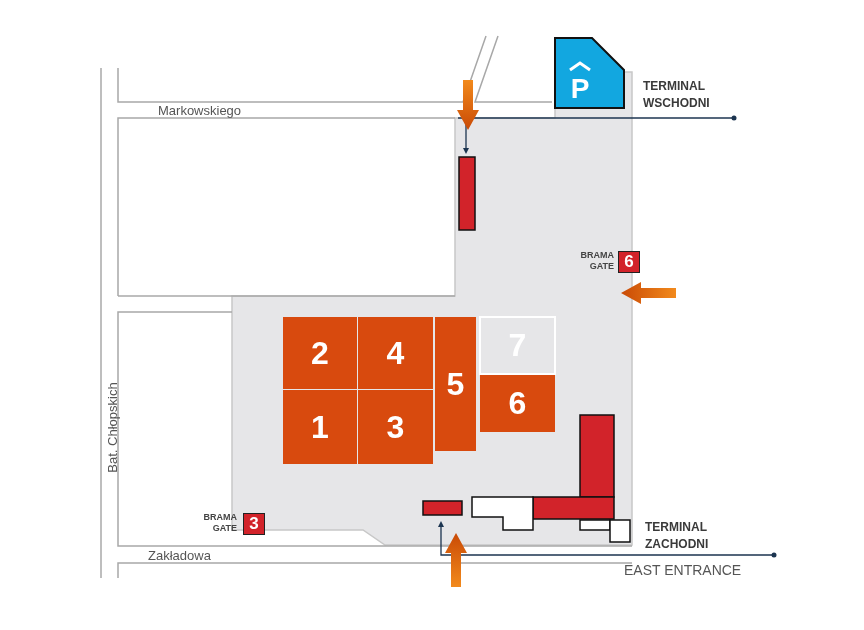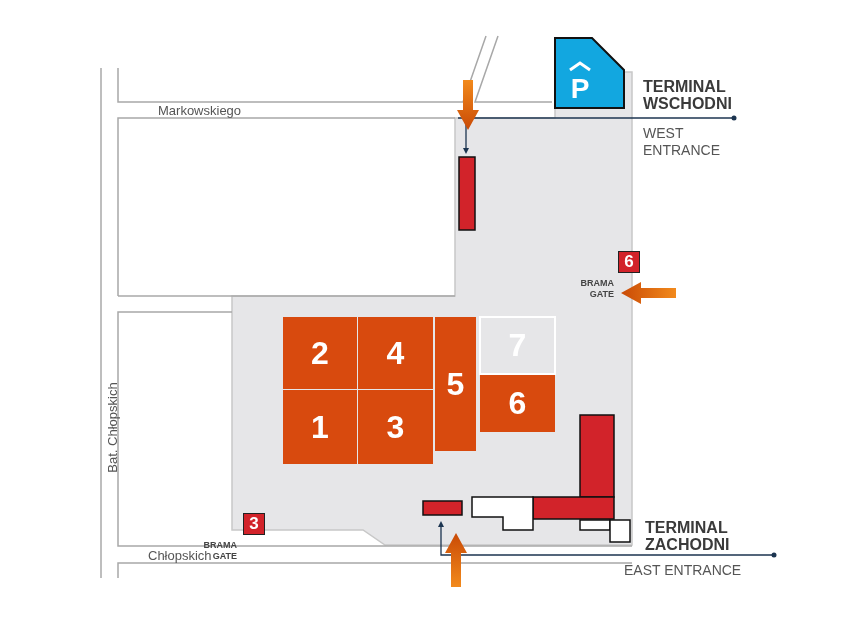"TERMINAL" .term-title { font-size: 16px -> 12px }
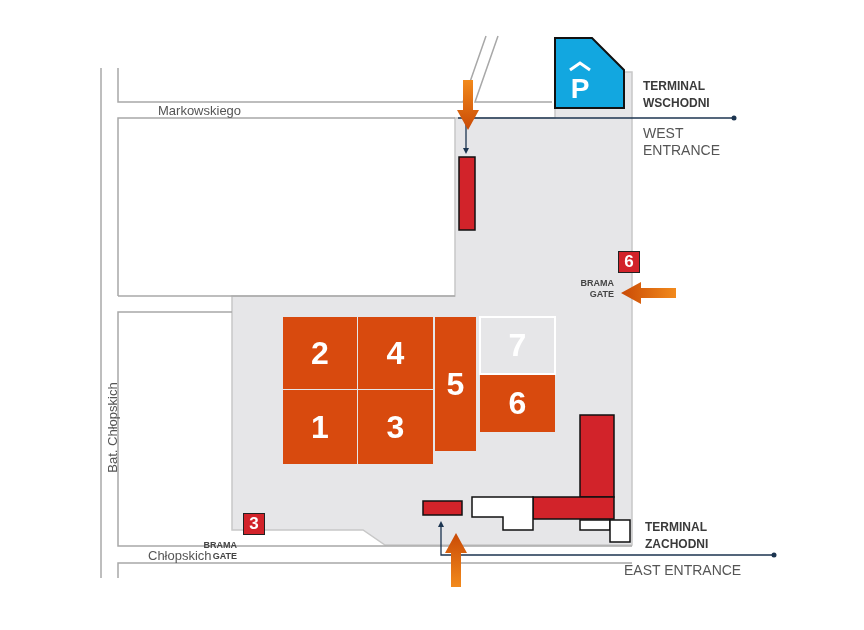"WEST" div.term-sub { html: <div> <div>WEST</div> <div>ENTRANCE</div> </div> -> none }
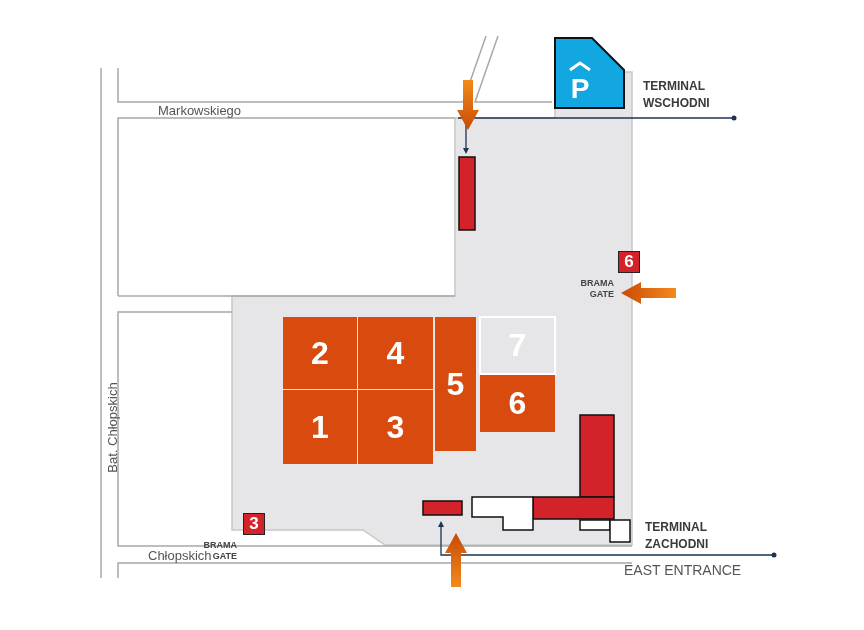"BRAMA" .gate-lbl { margin-top: 28px -> none }
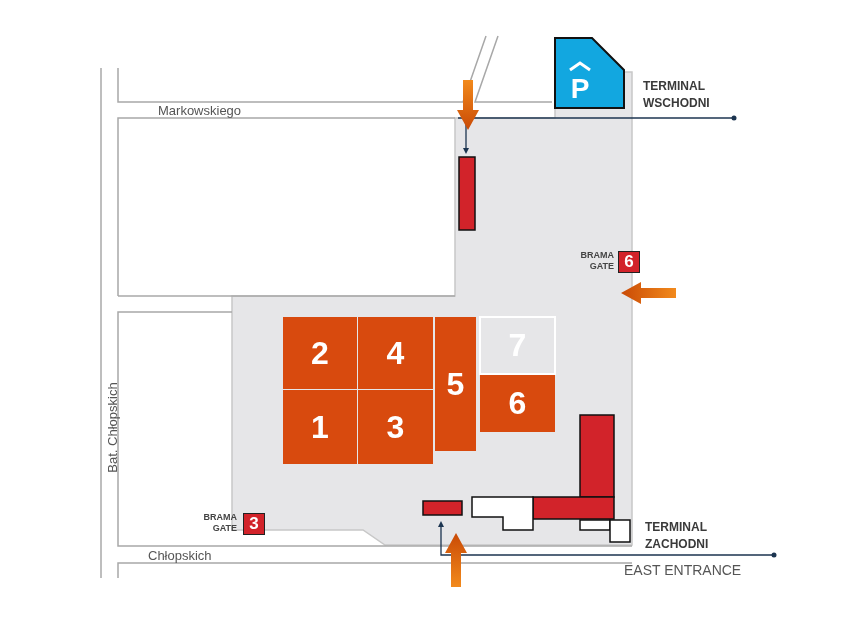"Chłopskich" div.abs { text: Chłopskich -> Zakładowa }
